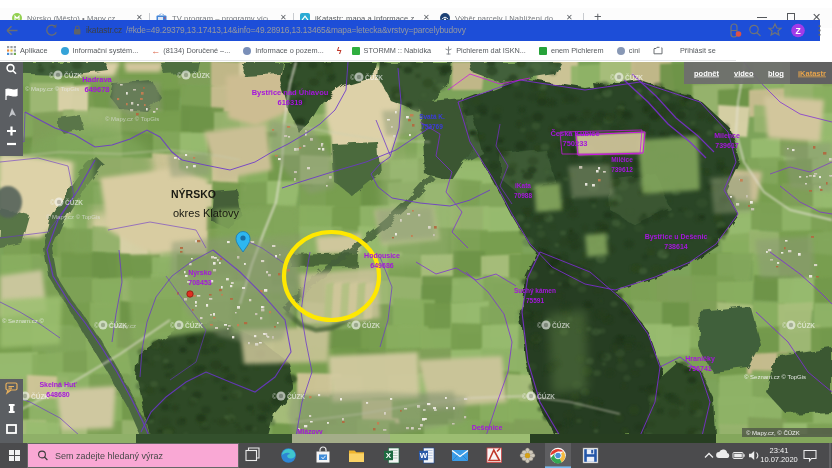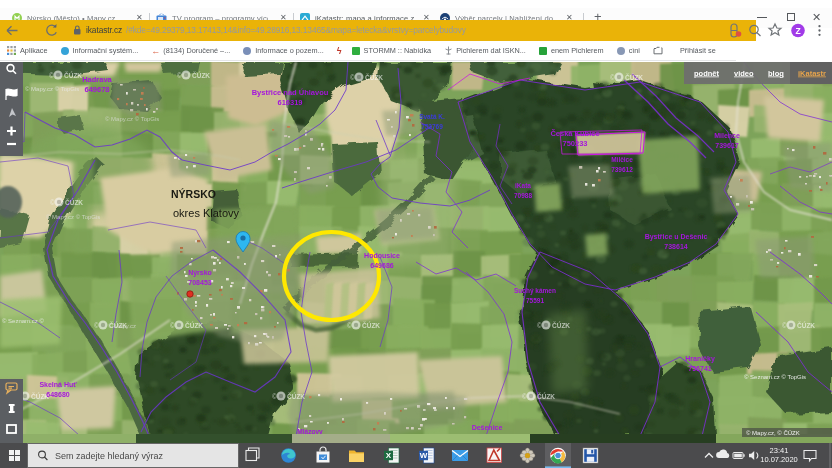"ikatastr.cz" #toolbar { background: #eab308 -> #1d4ed8; width: 756px -> 820px }
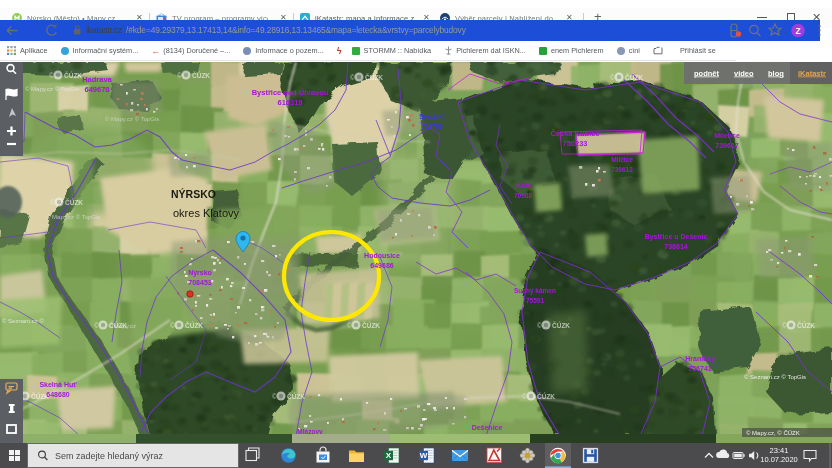"Sem zadejte hledaný výraz" #search { background: #e5e5e5 -> #f9a8d4 }
